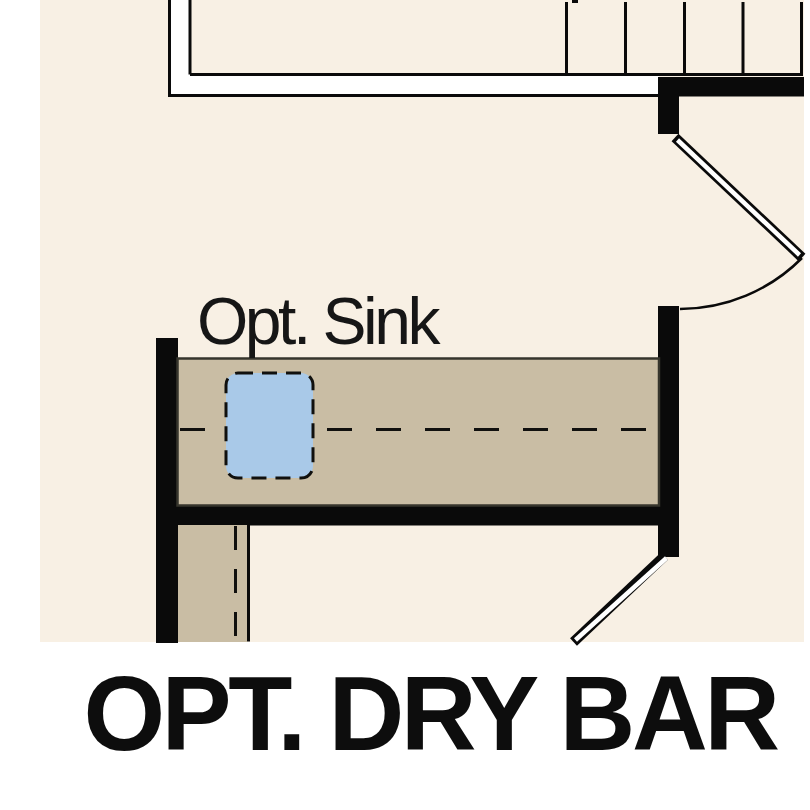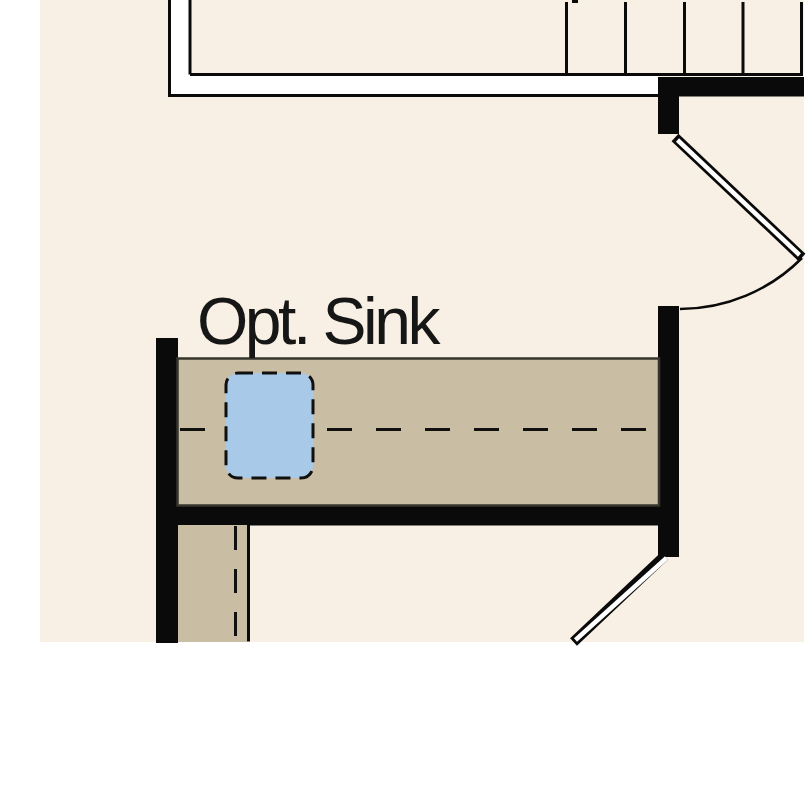"OPT. DRY BAR" div.caption { html: none -> <div>OPT. DRY BAR</div> }
